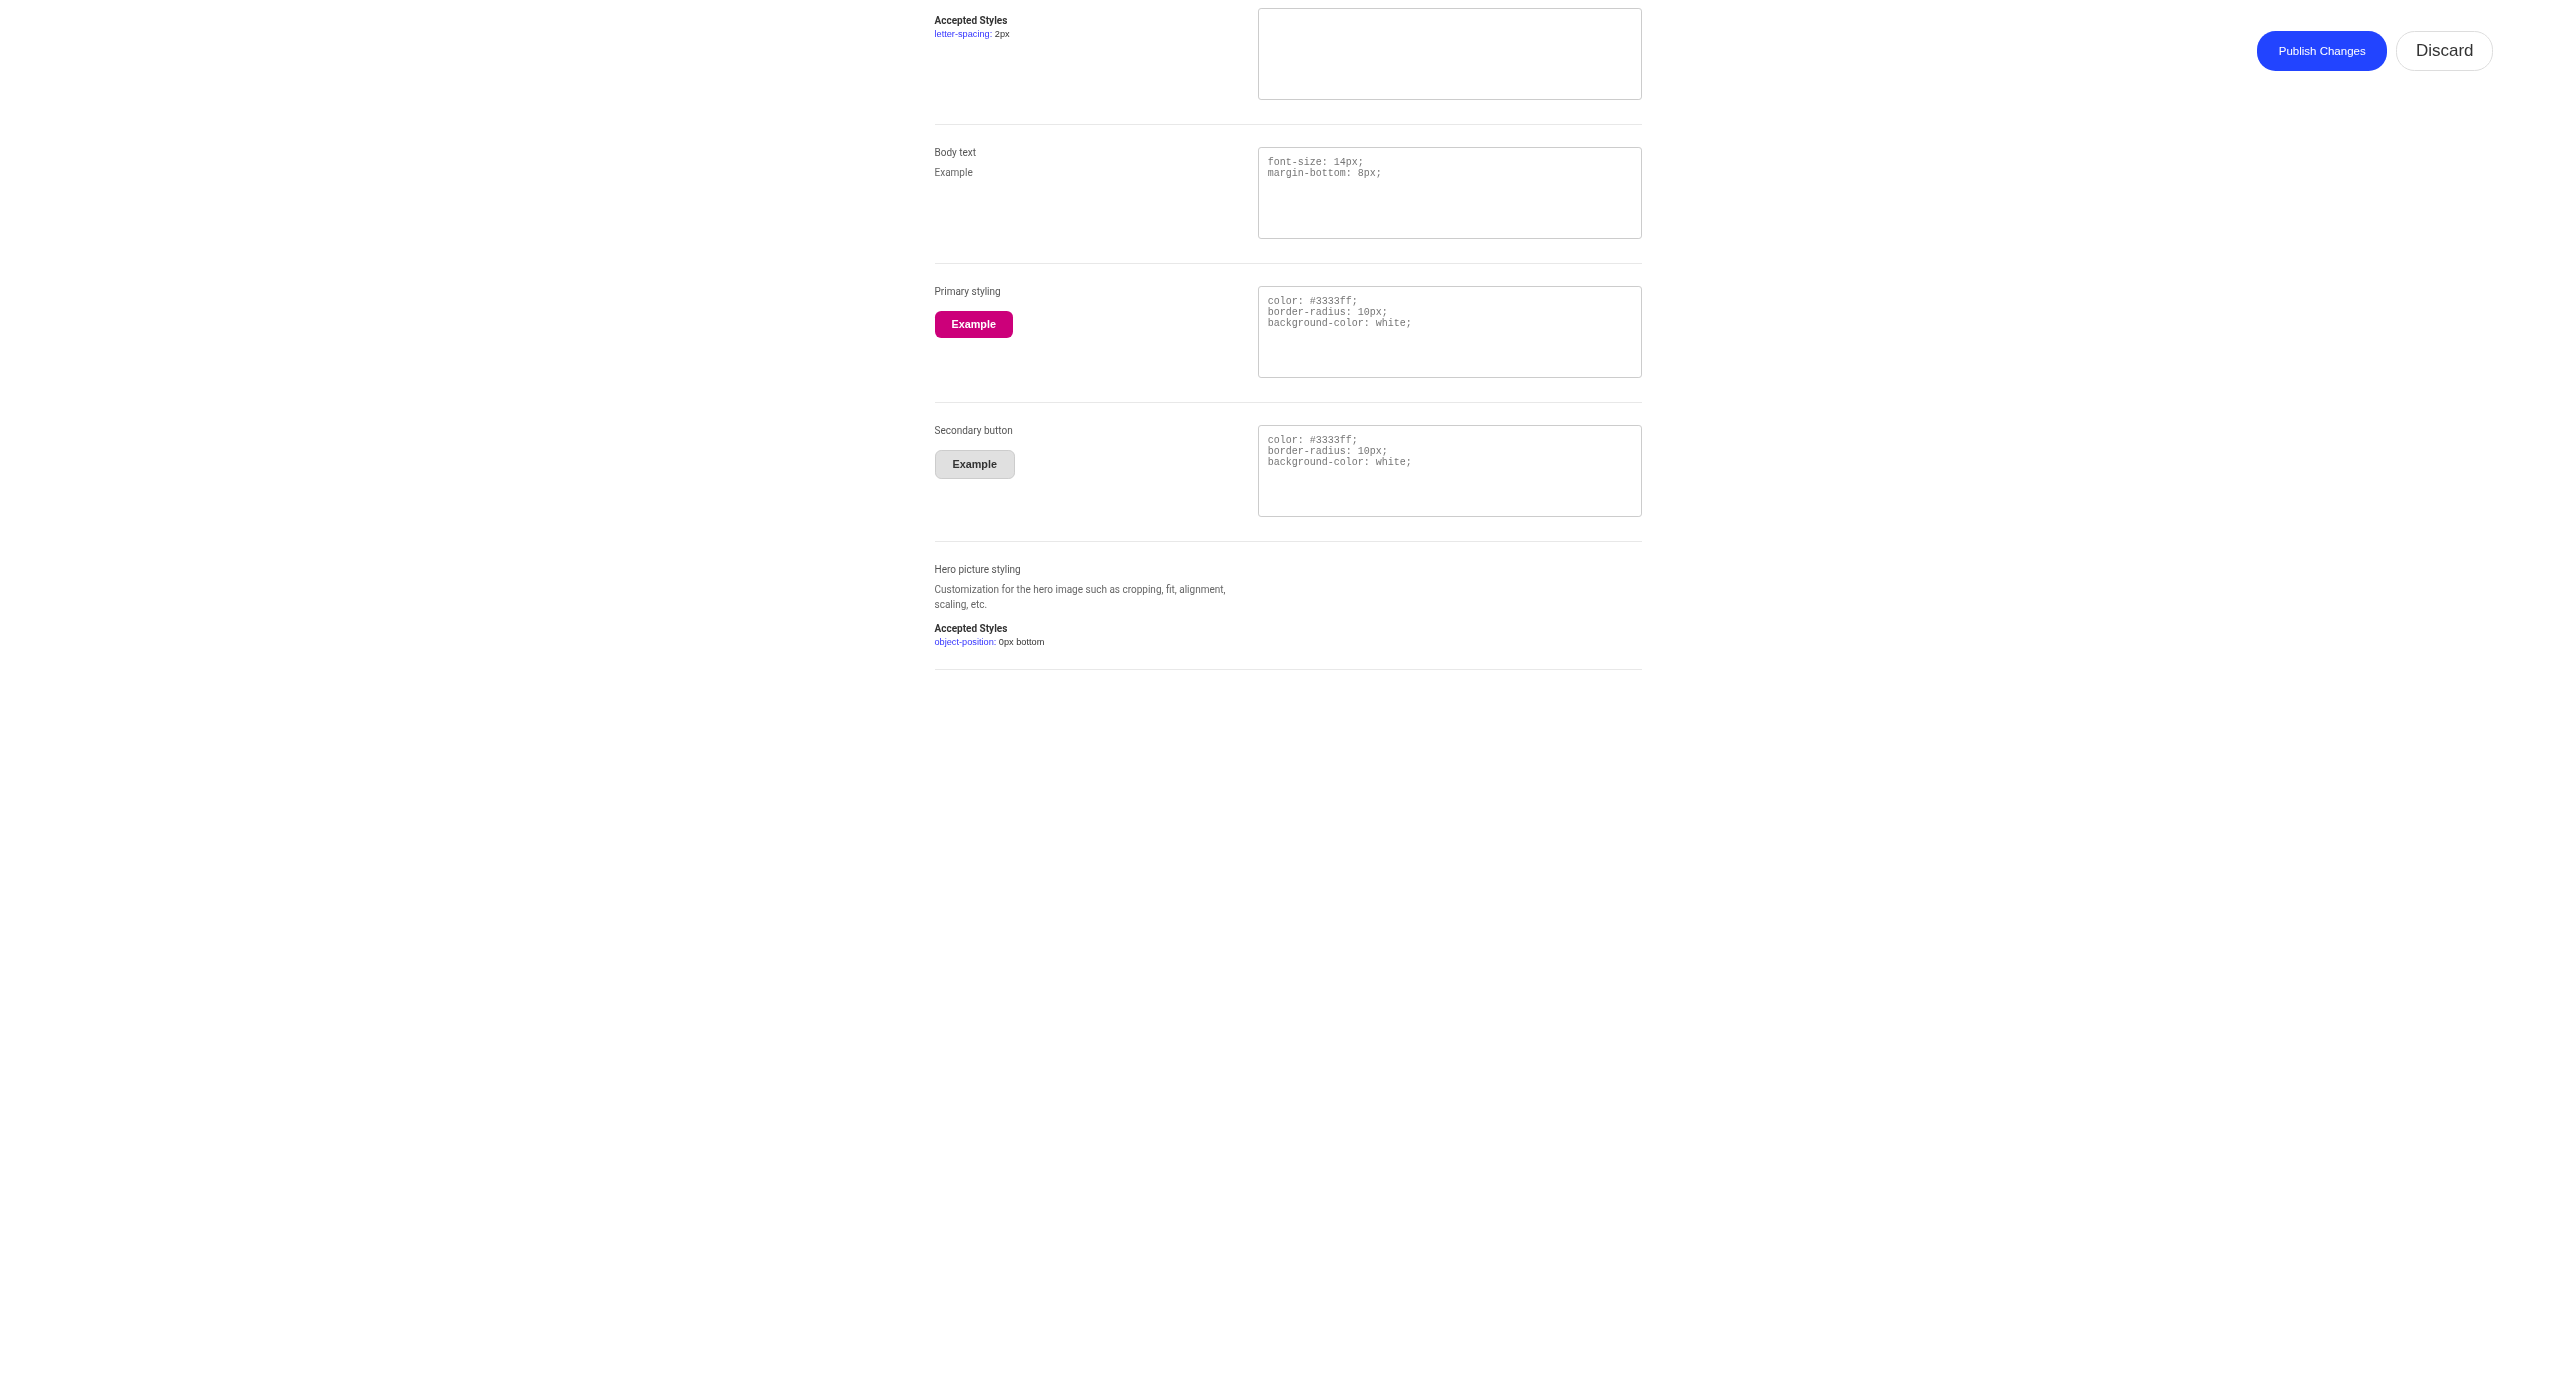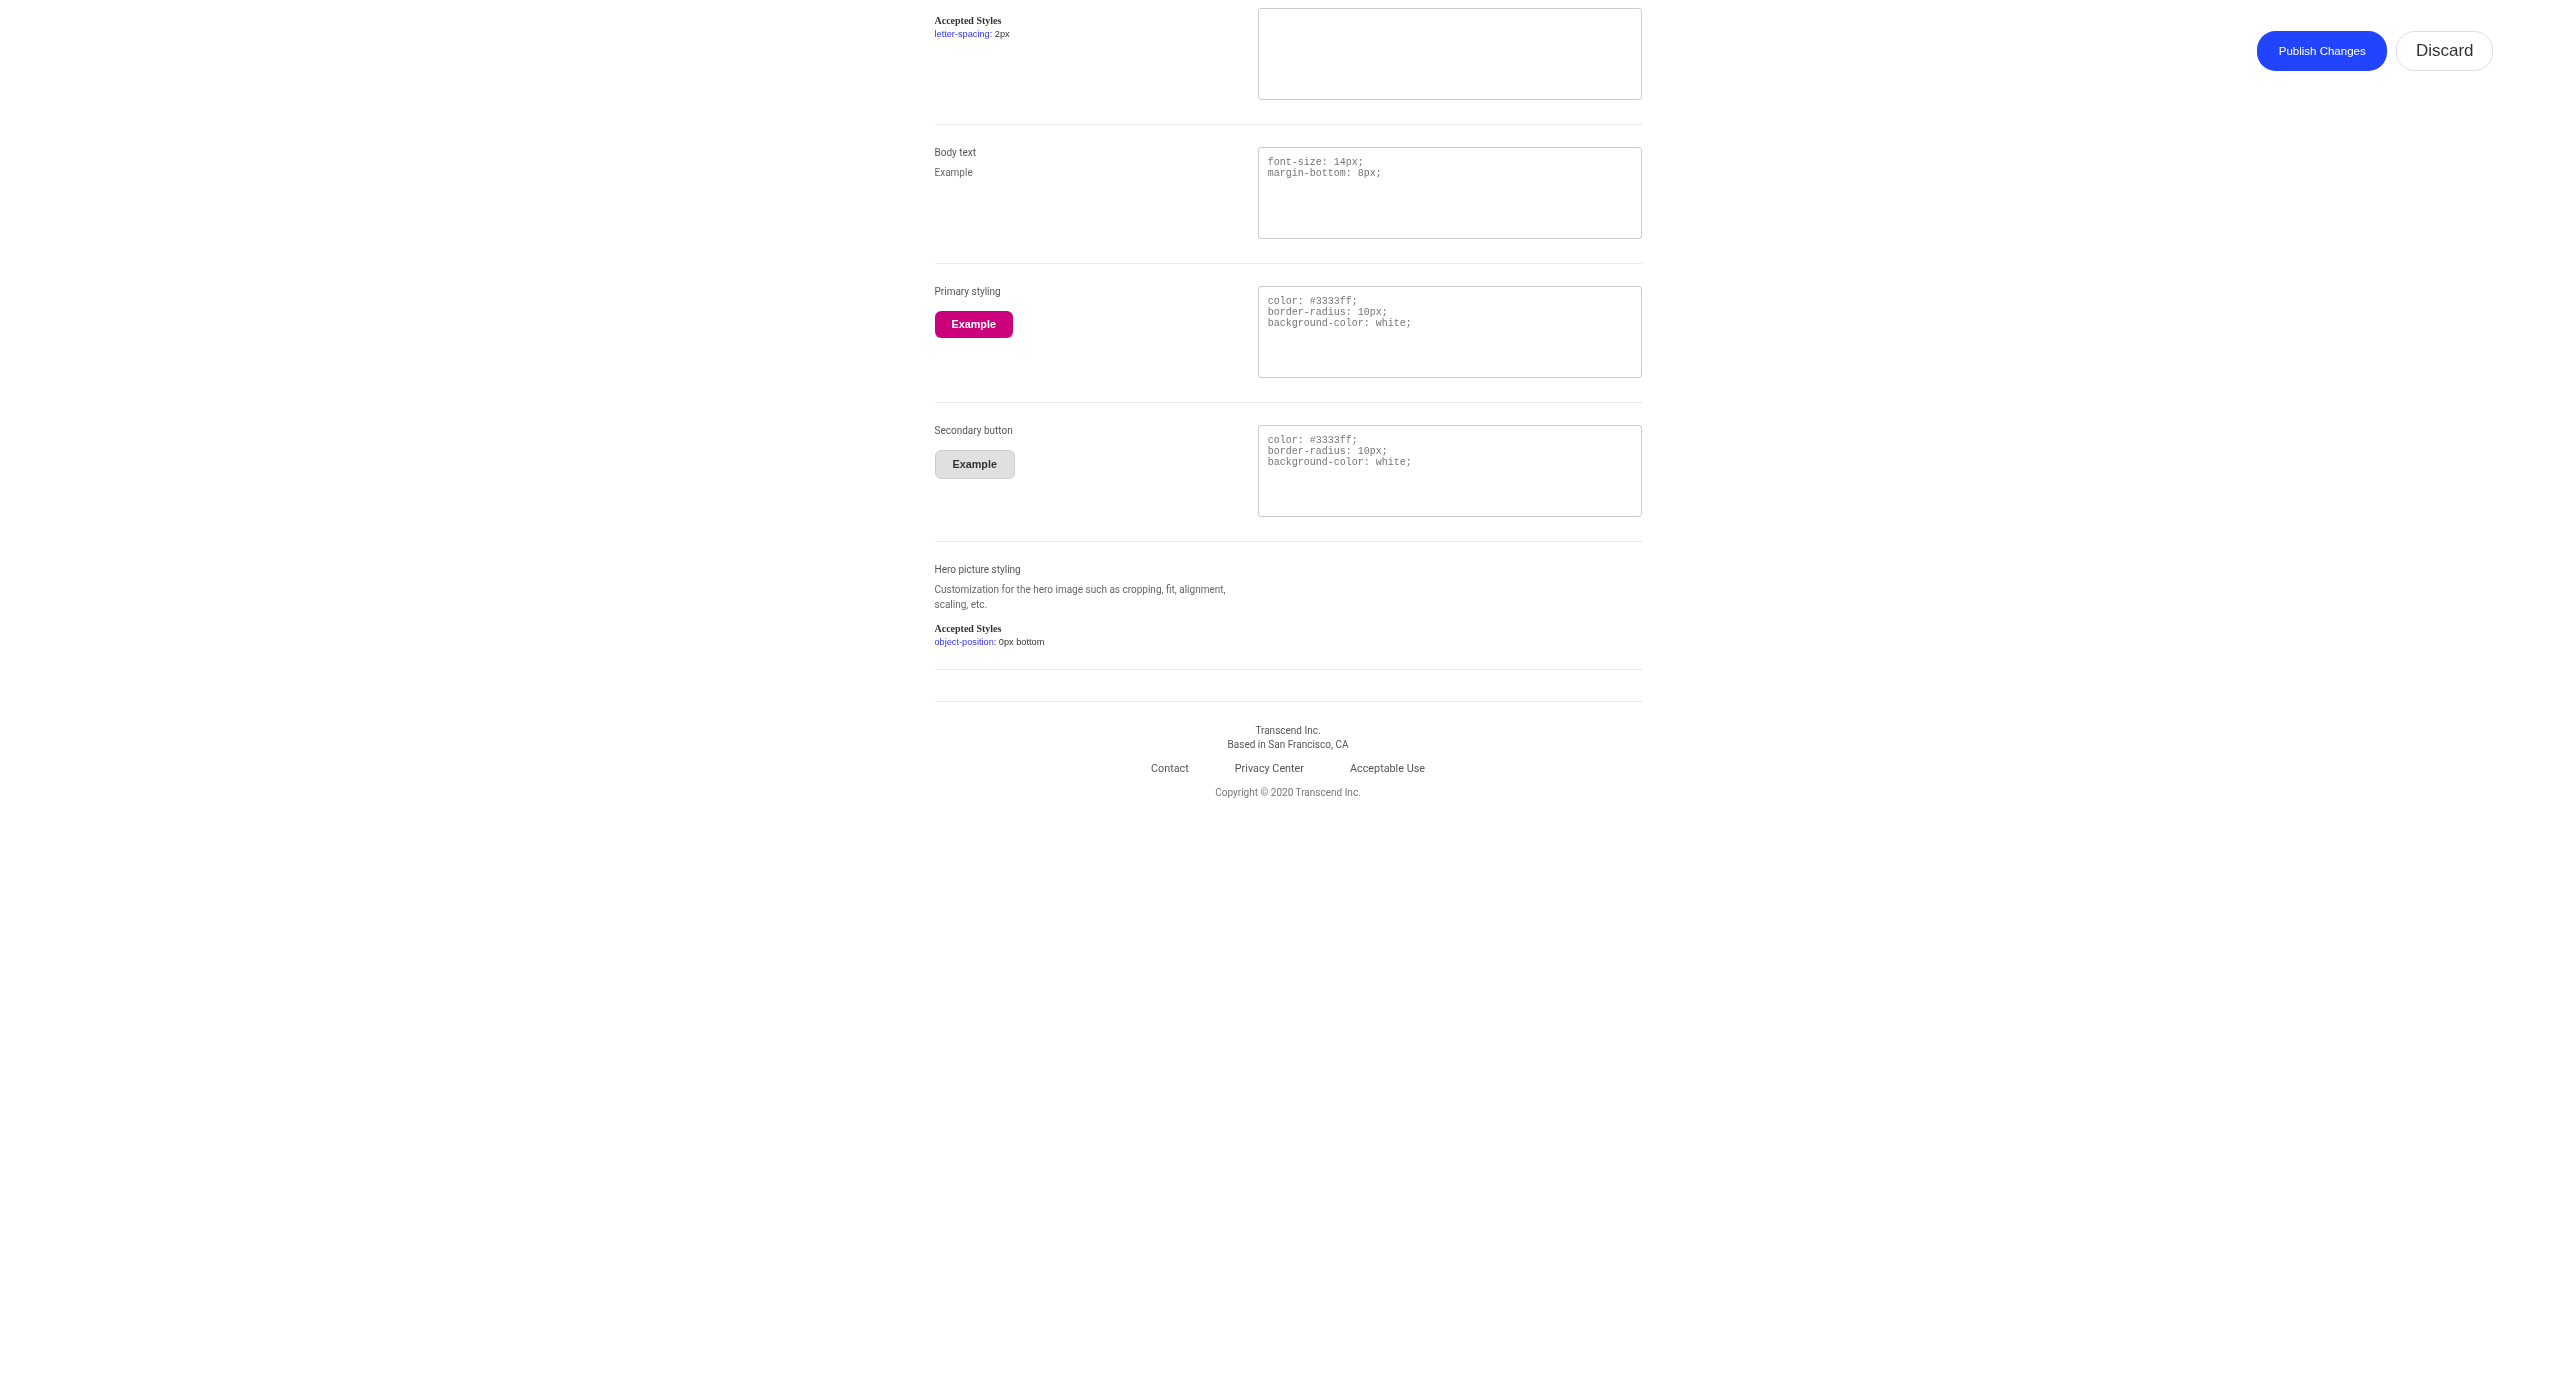"Accepted Styles" .accepted-styles-label { font-family: Liberation Serif, serif -> none }
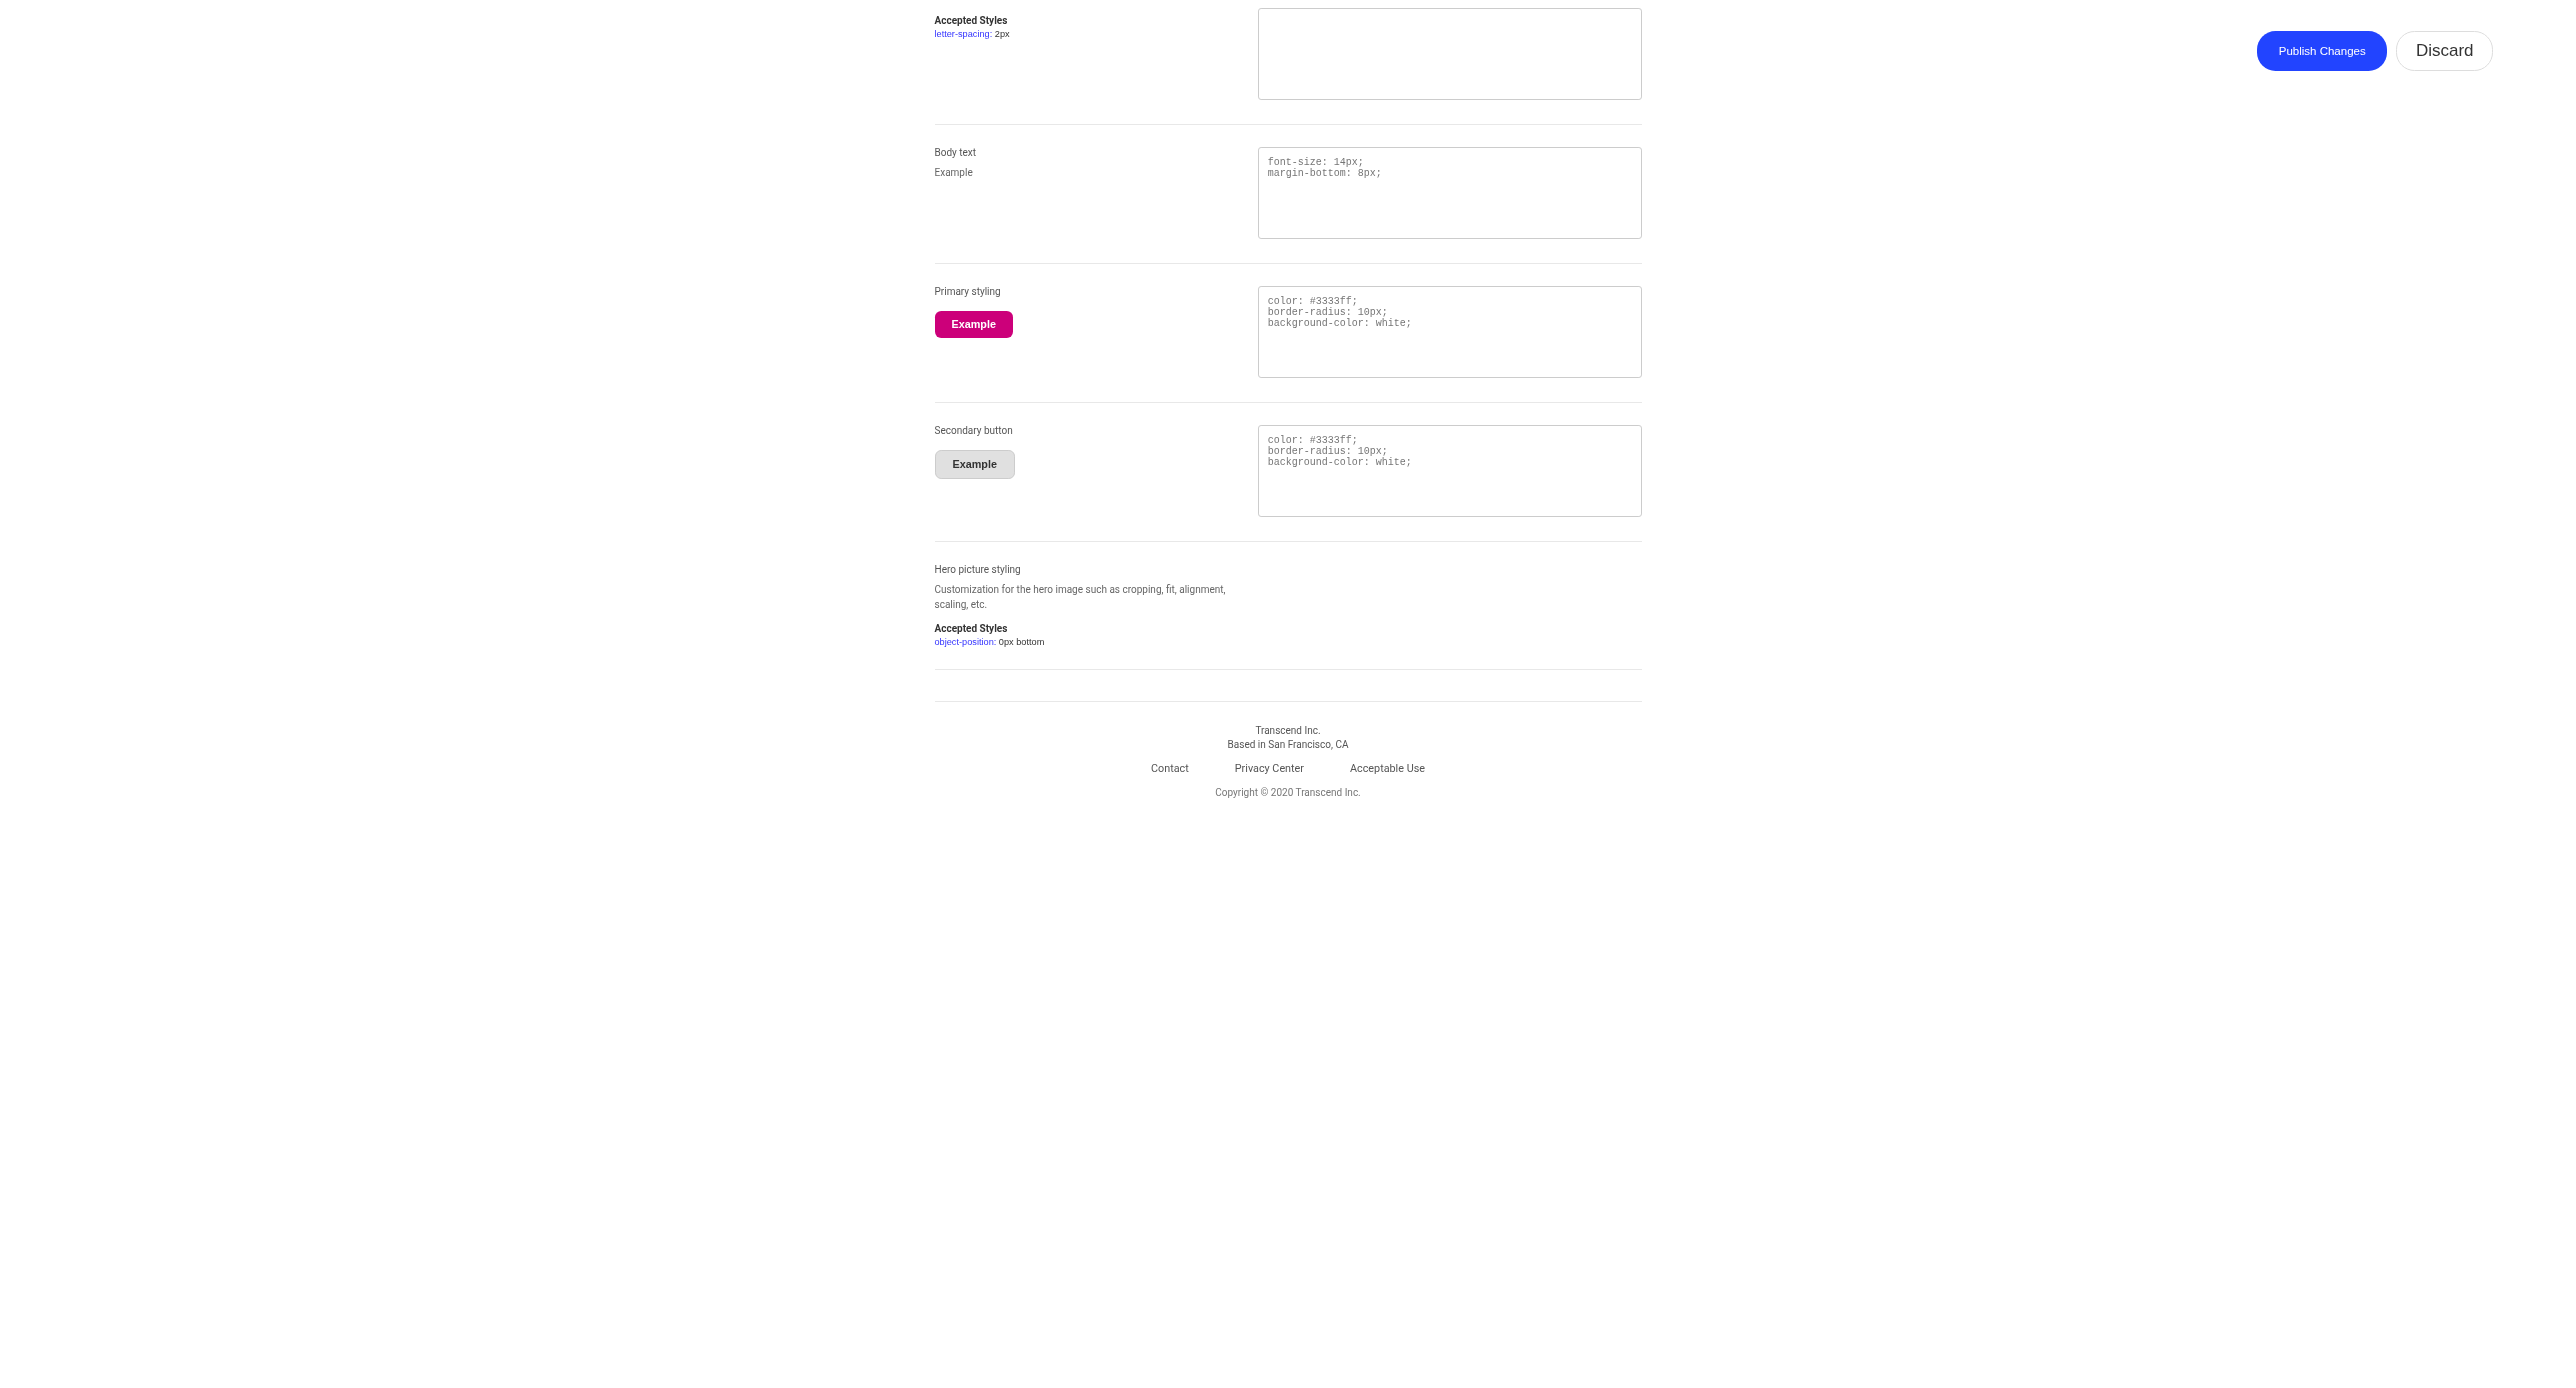"Transcend Inc." div.footer { html: <div> <div>Transcend Inc.</div> <div>Based in San Francisco, CA</div> <div> <a>Contact</a> <a>Privacy Center</a> <a>Acceptable Use</a> </div> <div>Copyright © 2020 Transcend Inc.</div> </div> -> none }
